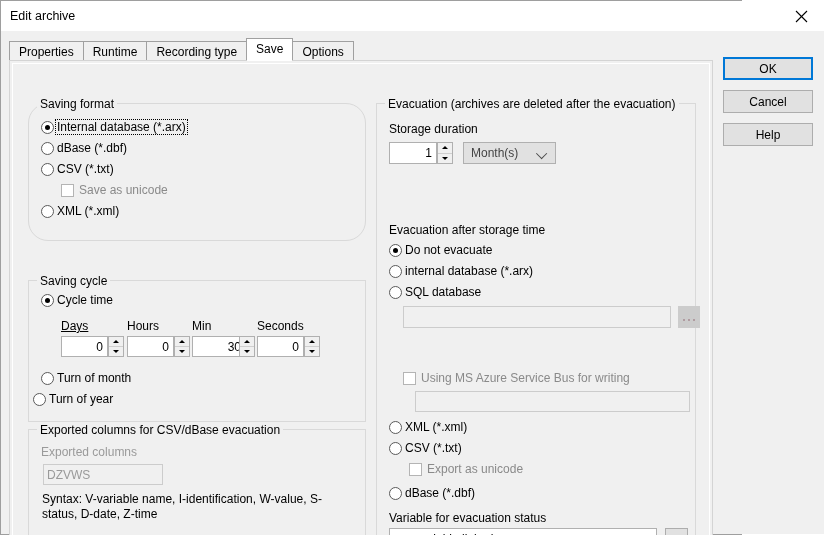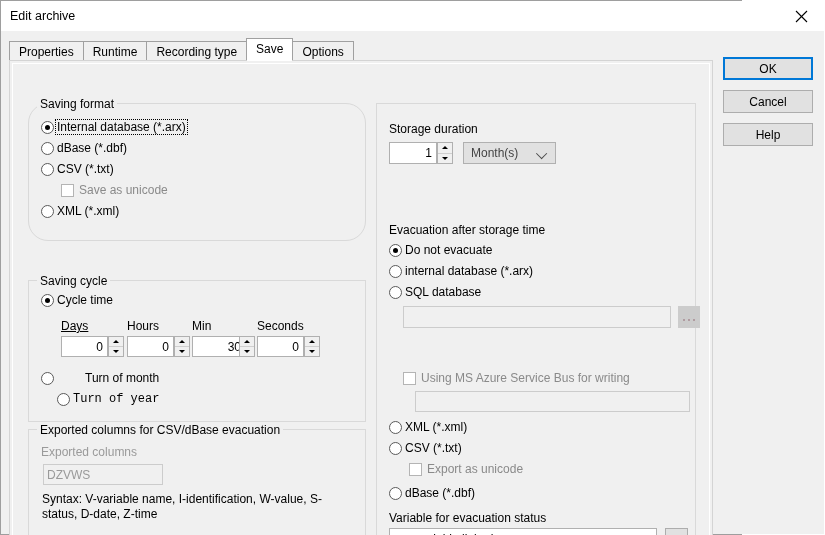"Evacuation (archives are deleted after" div.legend { html: none -> <div>Evacuation (archives are deleted after the evacuation)</div> }
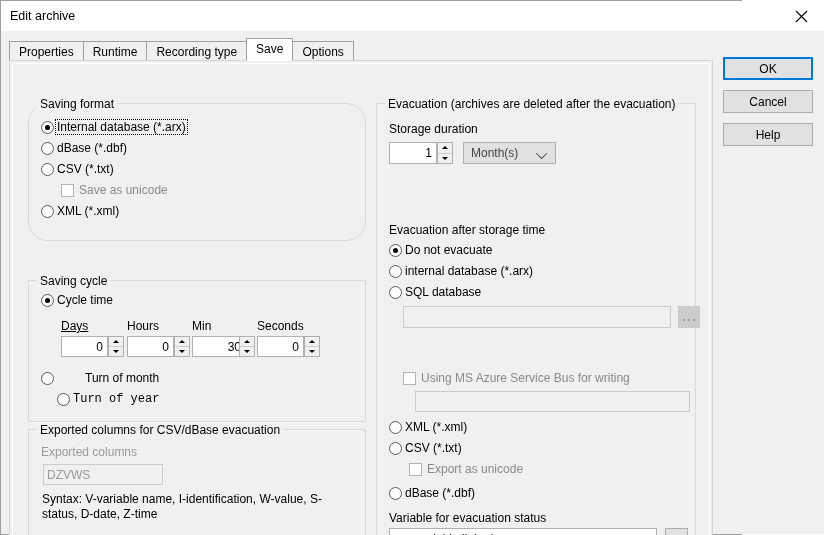"Turn of month" div.radio { gap: 28px -> none }
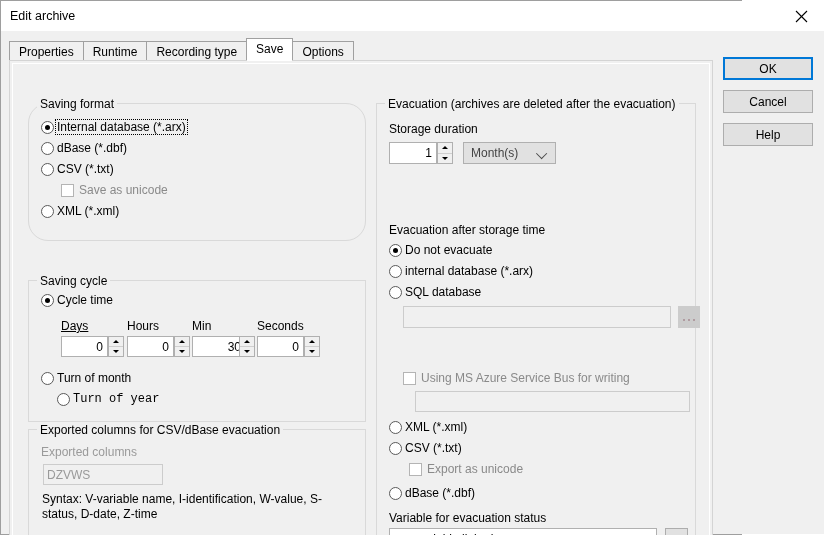"Turn of year" div.radio { font-family: Liberation Mono, monospace -> none; left: 28px -> 4px }
